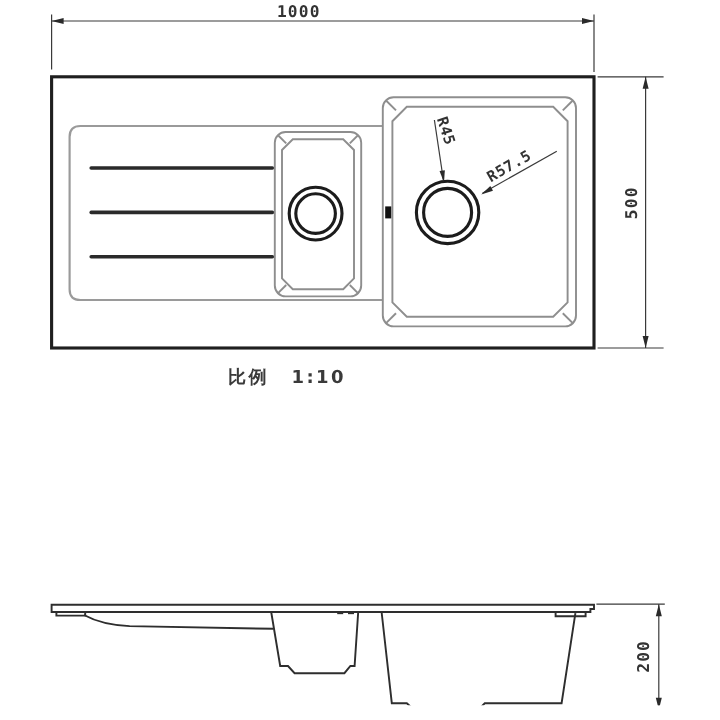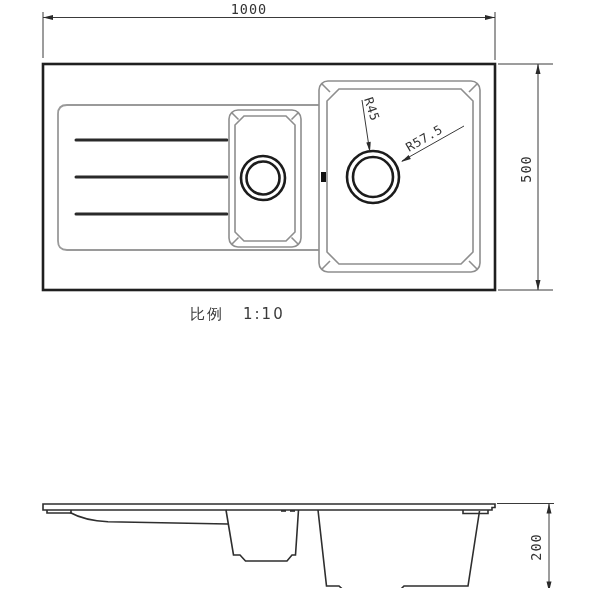"1000" .canvas { font-weight: none -> bold }
